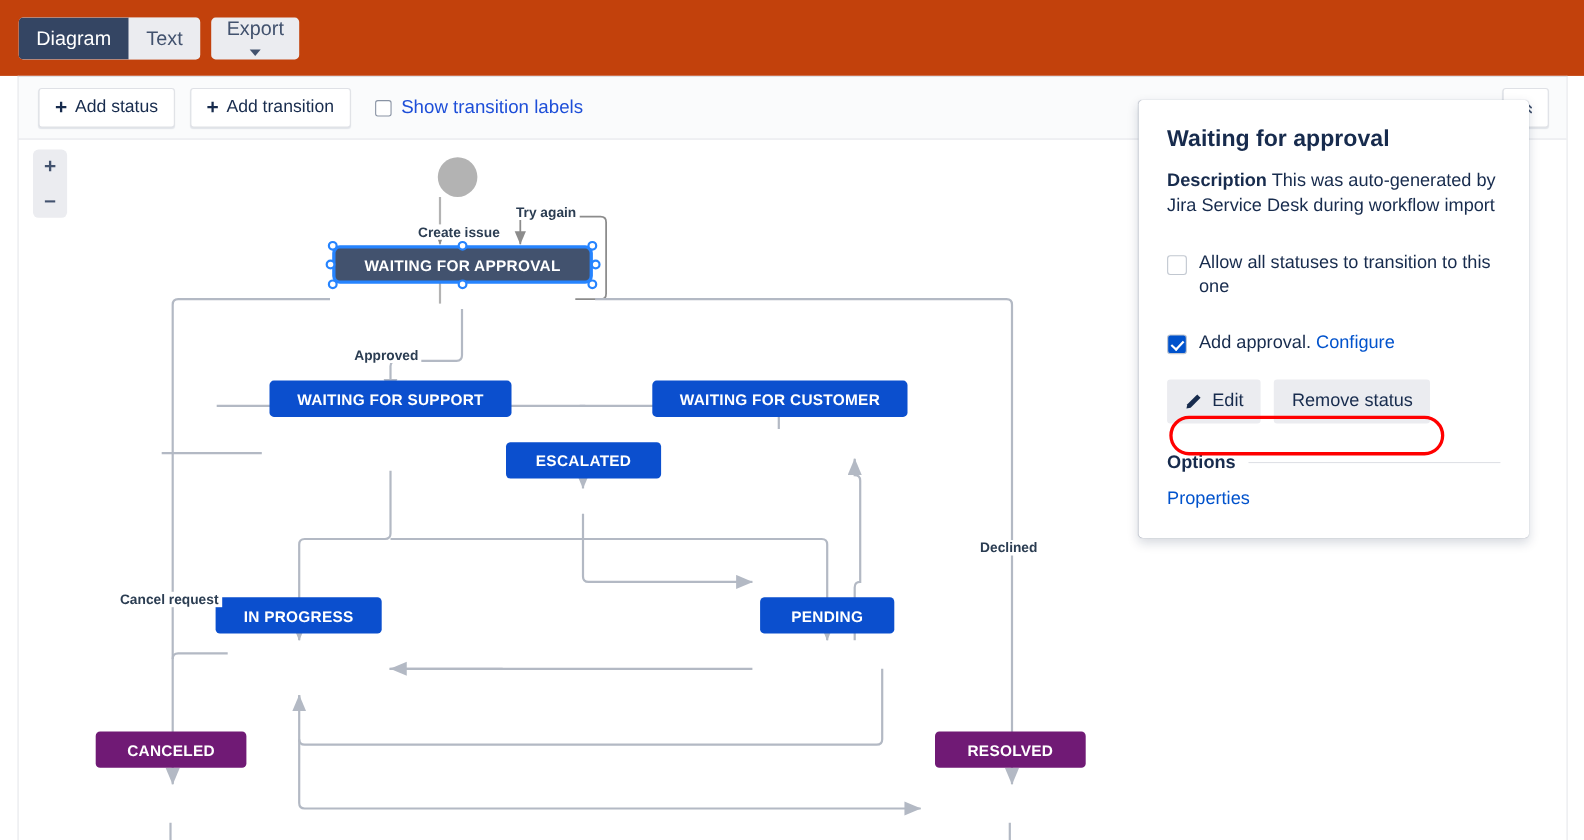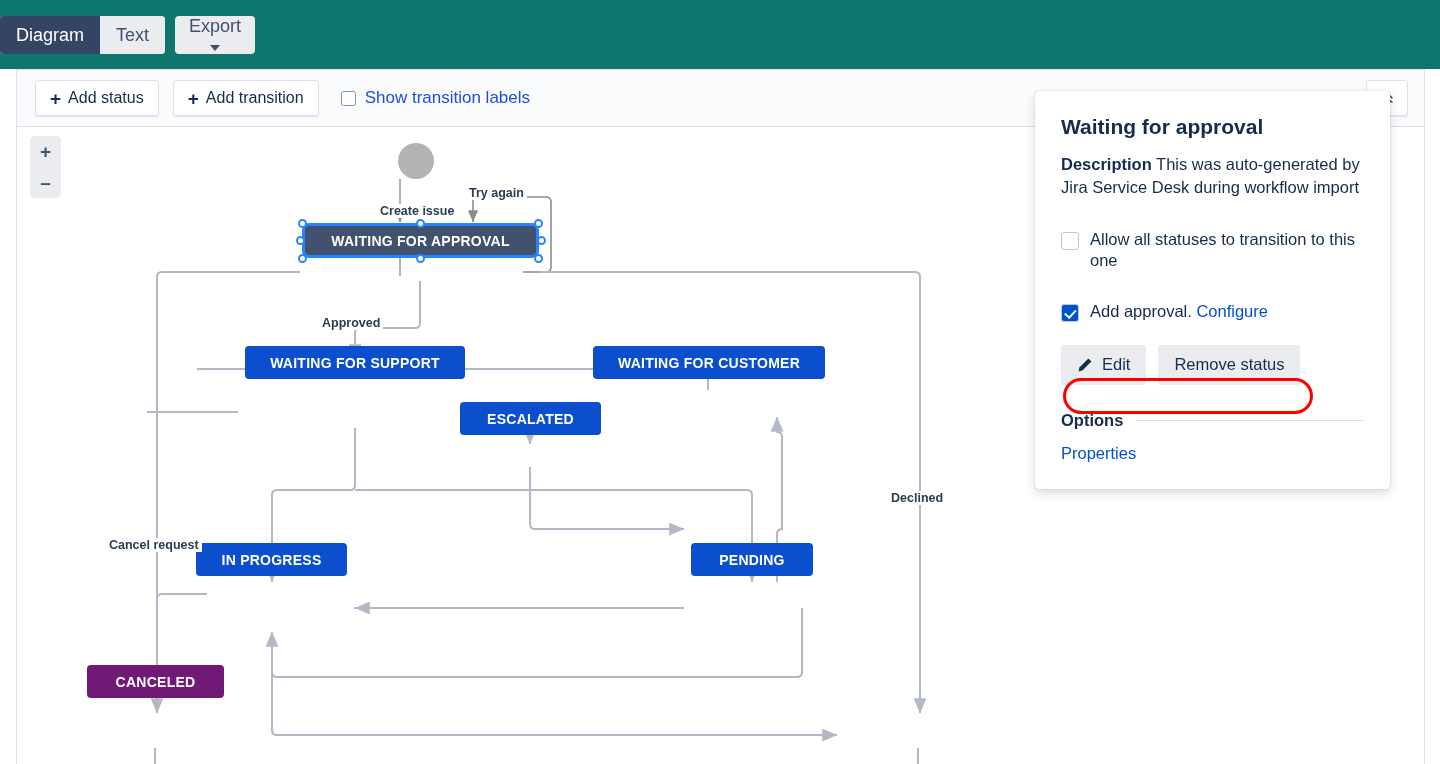"Diagram" .tabbar { background: #0f766e -> #c2410c; padding-left: none -> 17px }
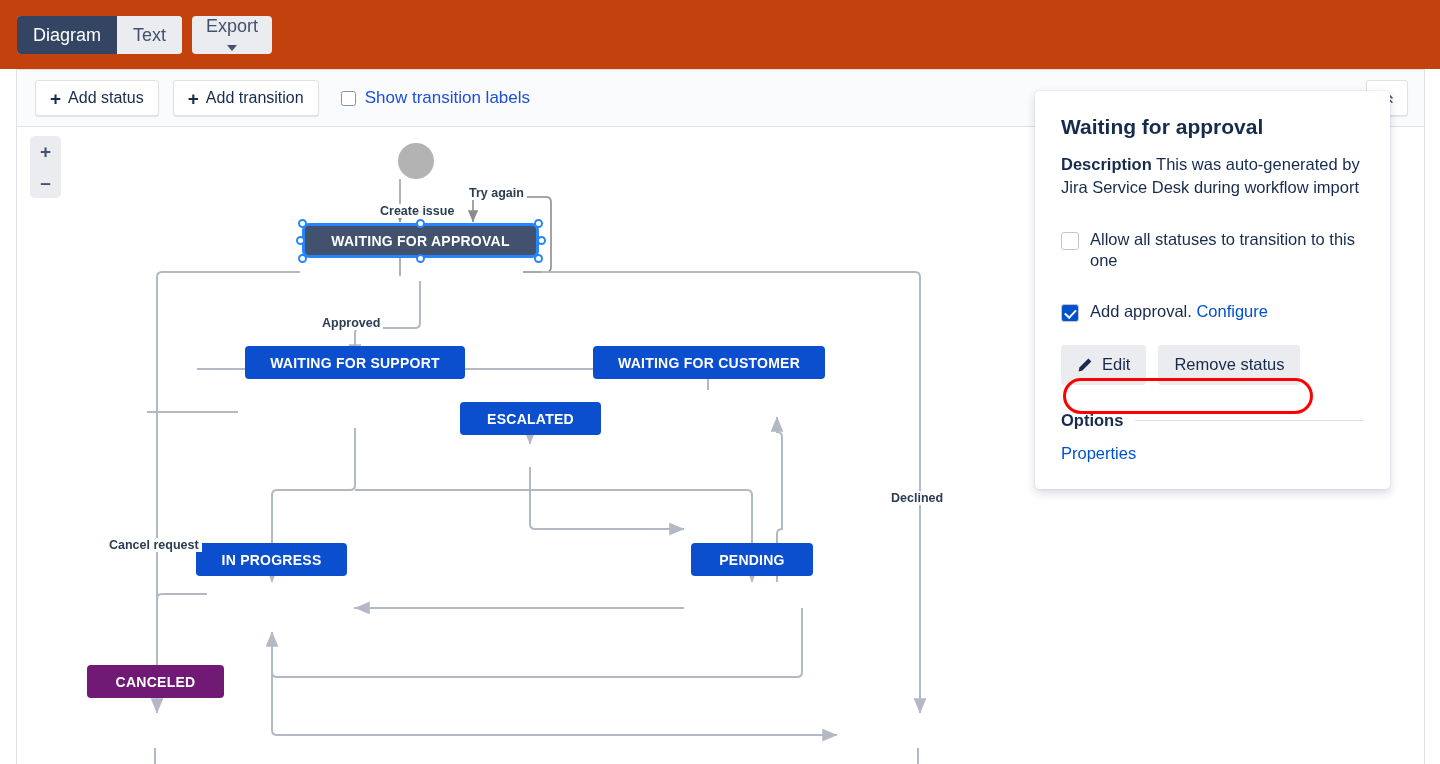"RESOLVED" div.node { html: none -> <div> <span>RESOLVED</span> </div> }
